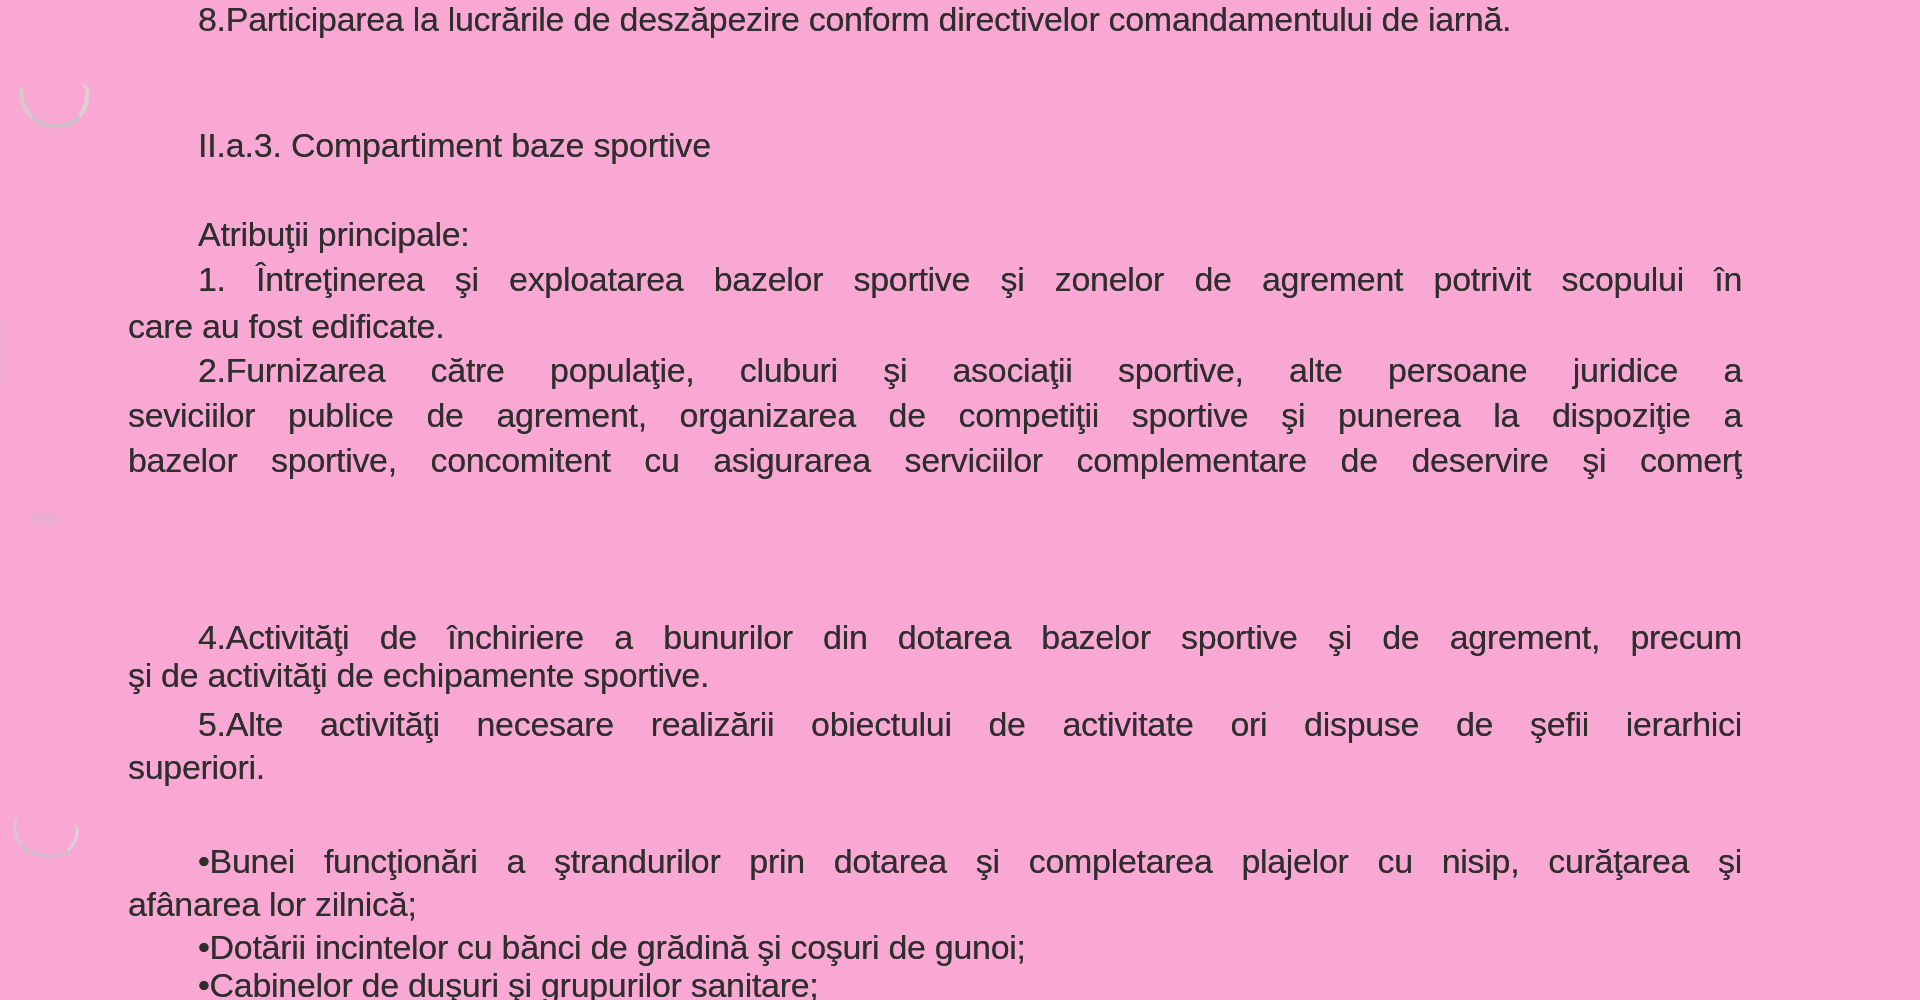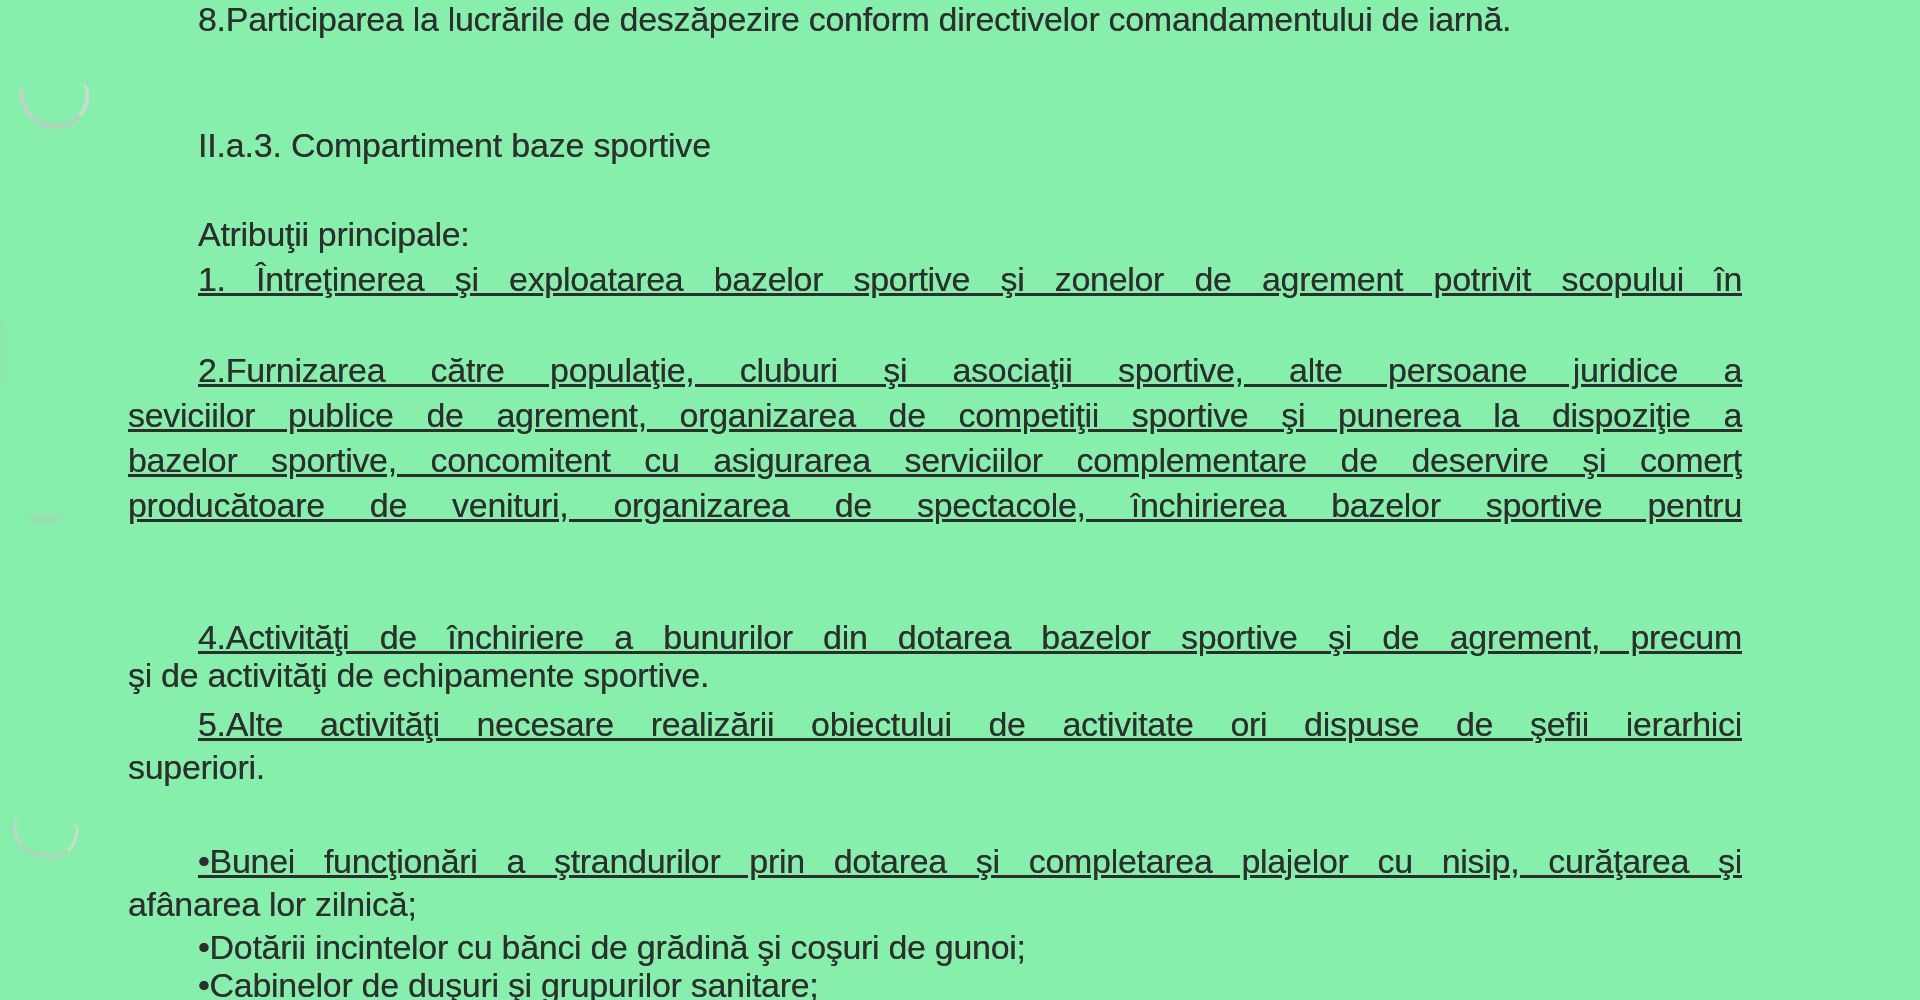"8.Participarea la lucrările de" .page { background: #86efac -> #f9a8d4 }
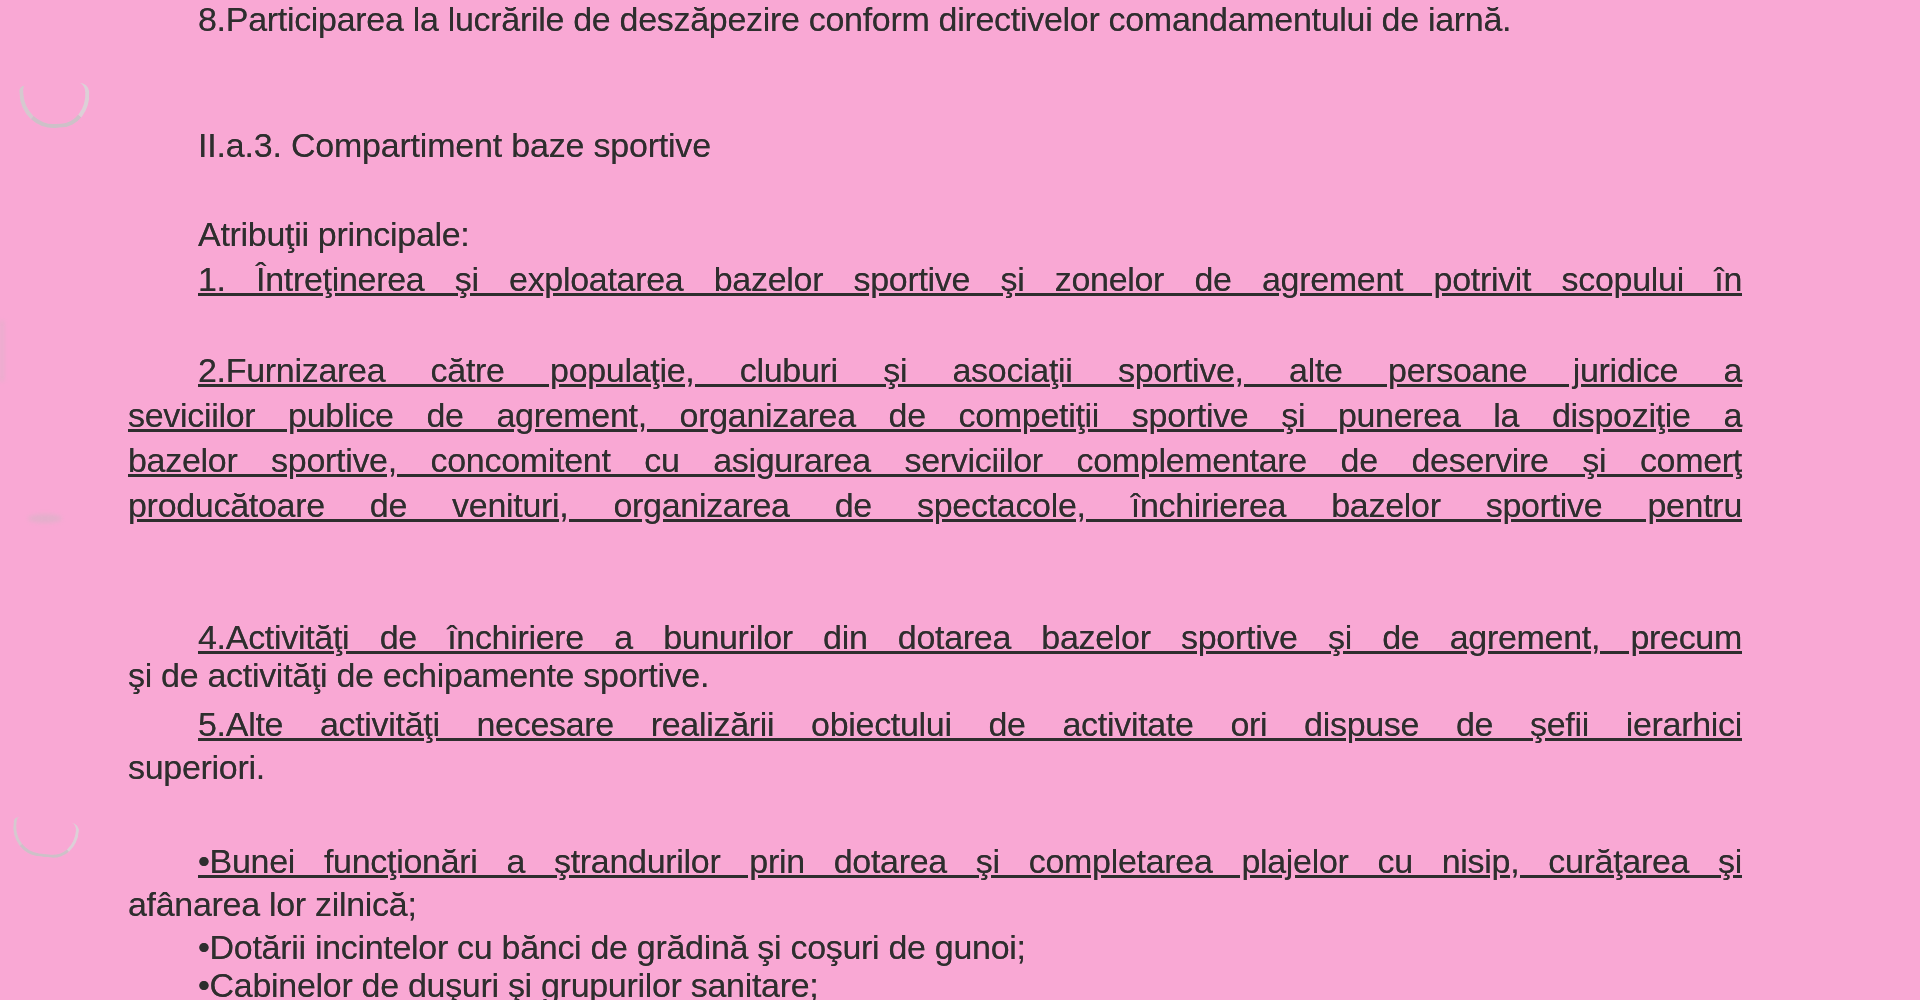"1. Întreţinerea şi exploatarea bazelor" .just { text-decoration: underline -> none }
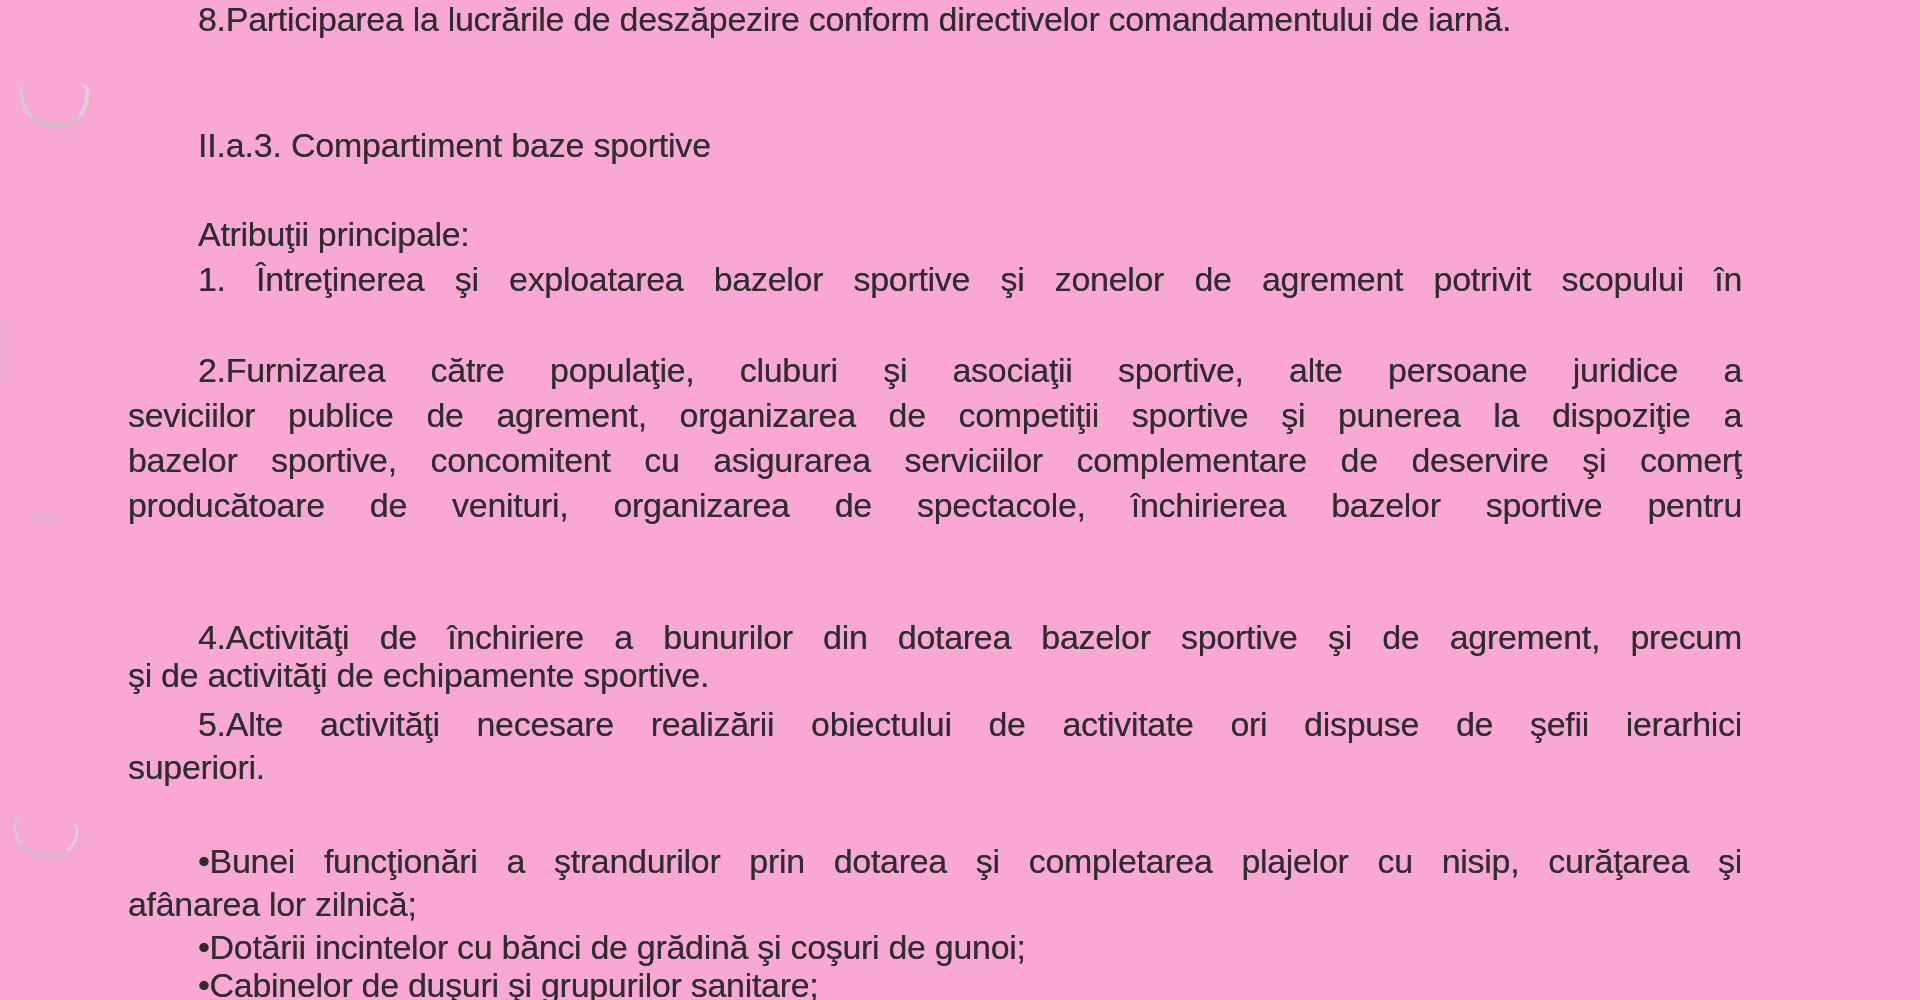"care au fost edificate." div.ln { html: none -> <div>care au fost edificate.</div> }
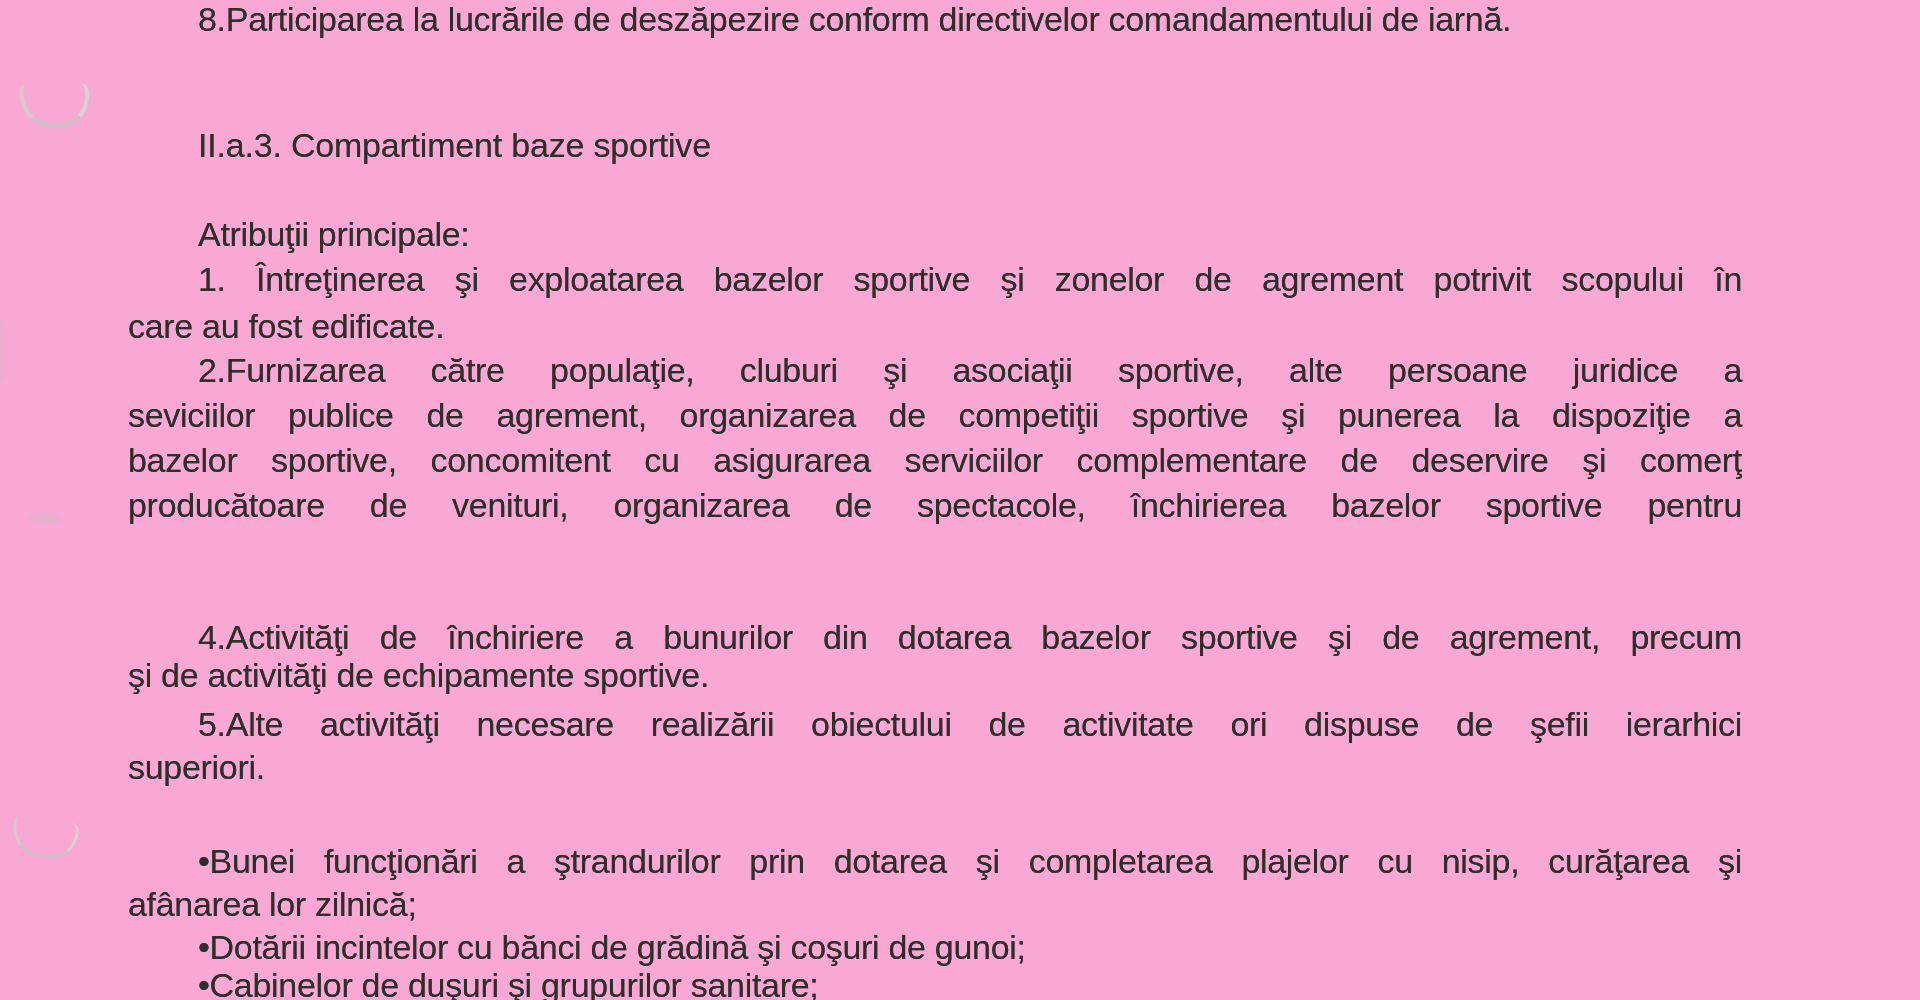"producătoare de venituri, organizarea de" div.ln { html: <div>producătoare de venituri, organizarea de spectacole, închirierea bazelor sportive pentru</div> -> none }
